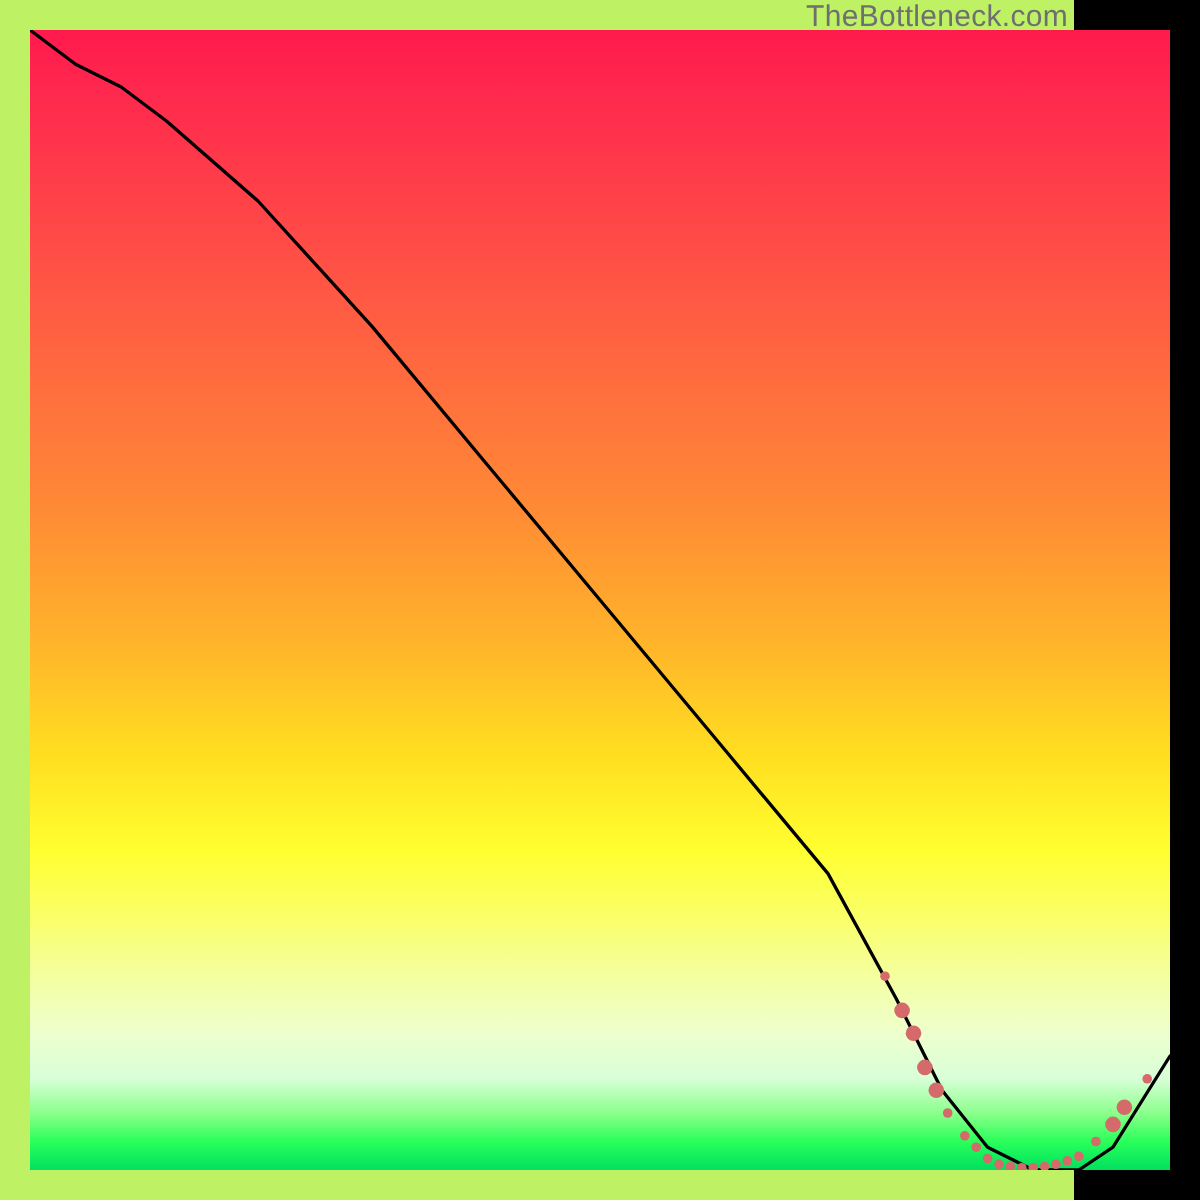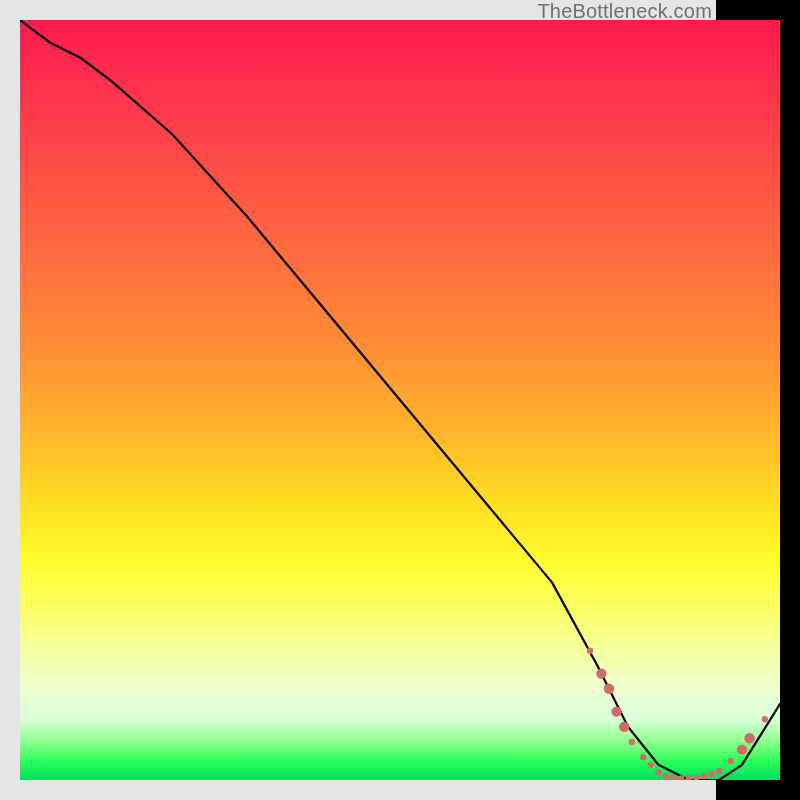"TheBottleneck.com" .stage { background: #e5e5e5 -> #bef264 }
